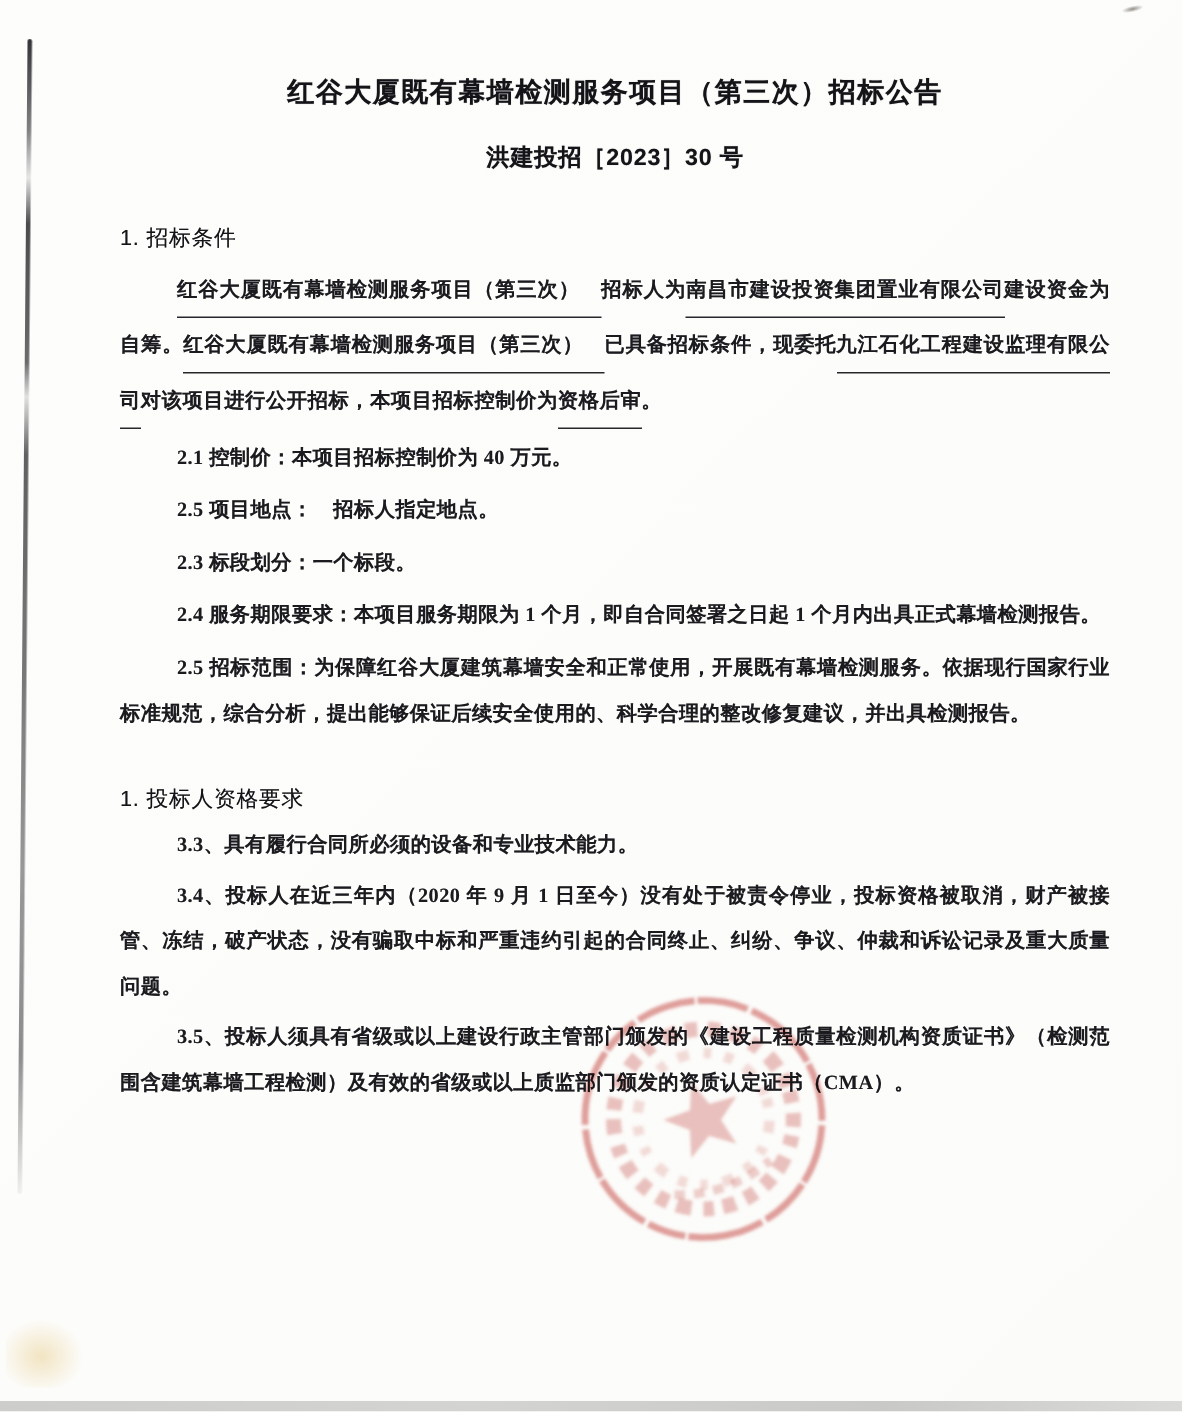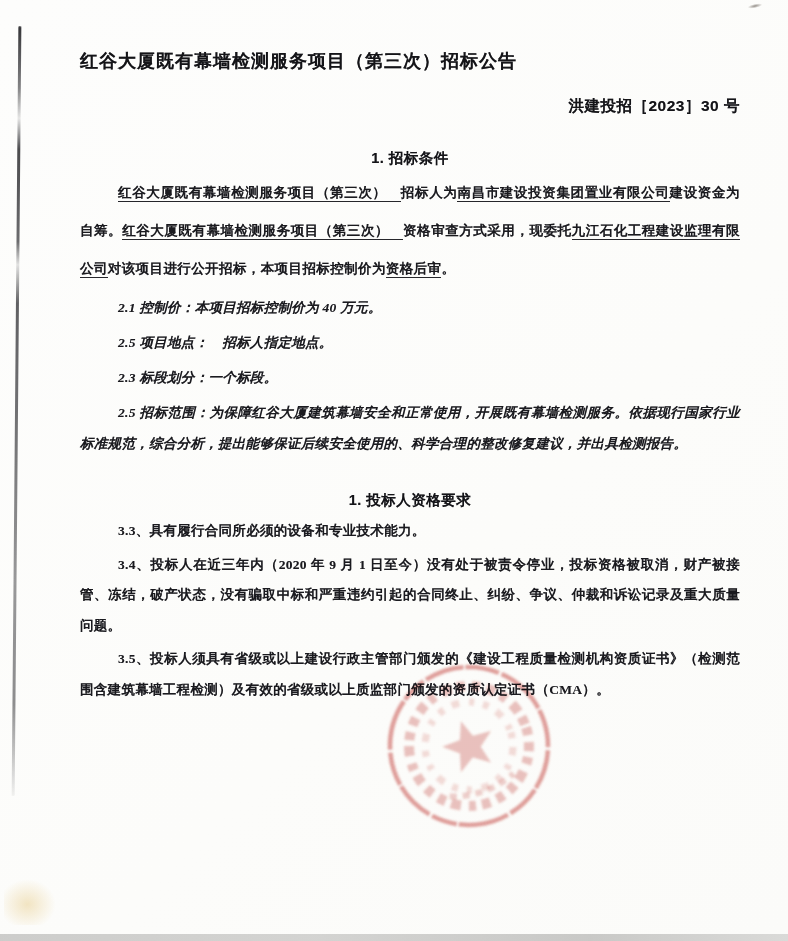"红谷大厦既有幕墙检测服务项目（第三次）招标公告" .doc-title { text-align: none -> center }
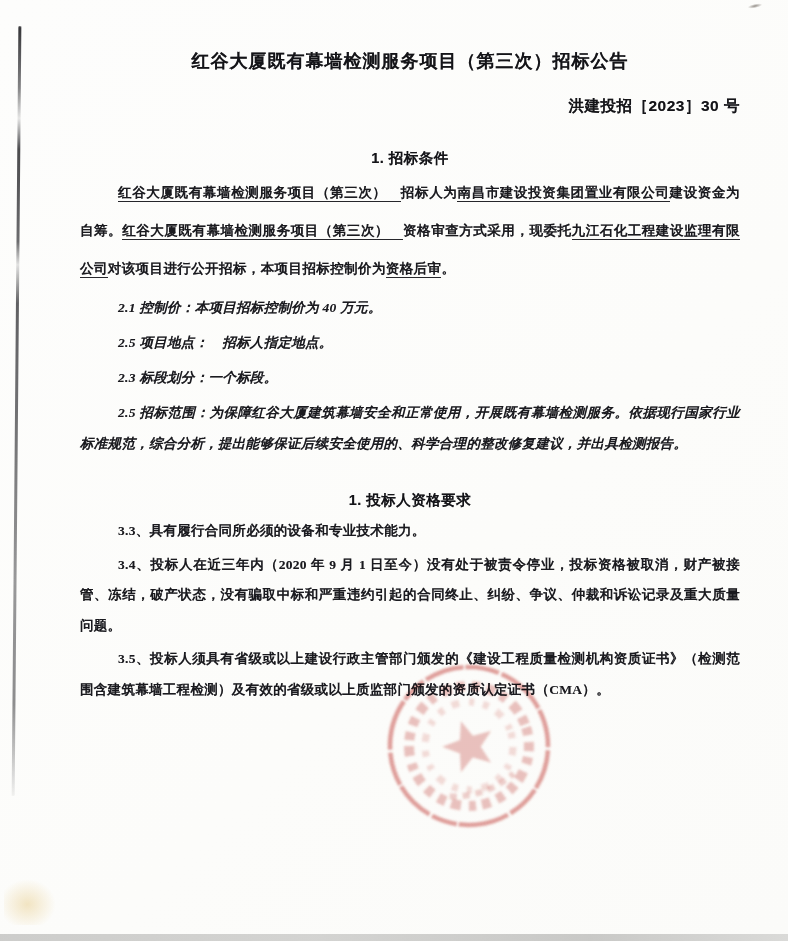"洪建投招［2023］30 号" .doc-number { text-align: right -> center }
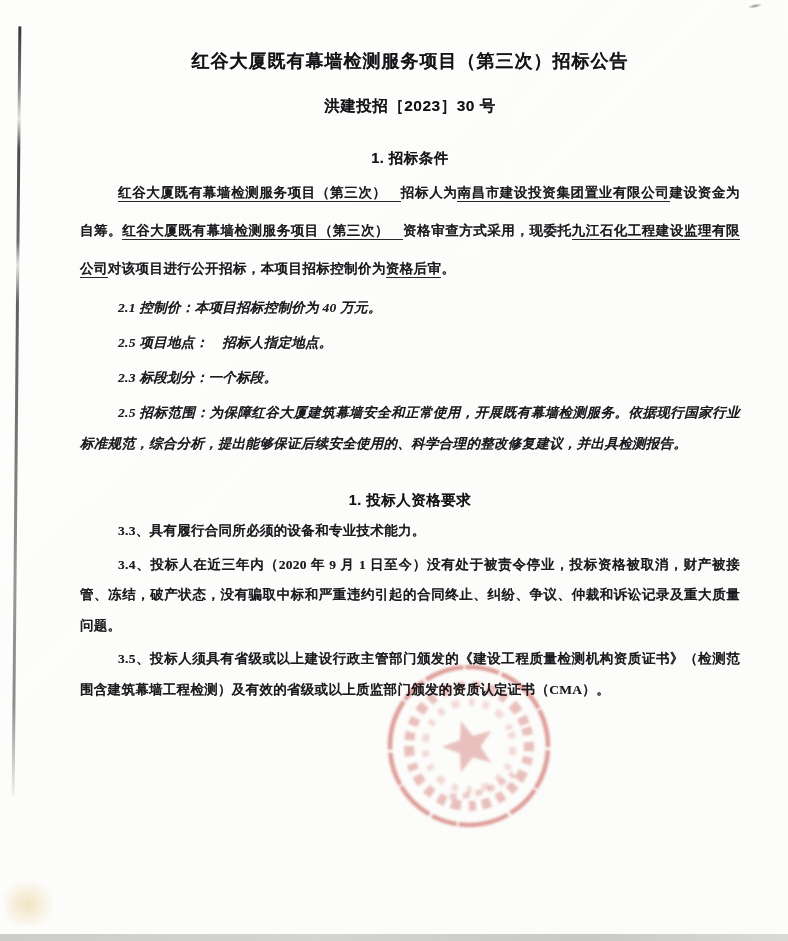"1. 招标条件" .sec-heading { font-weight: 700 -> 400; text-align: center -> none }
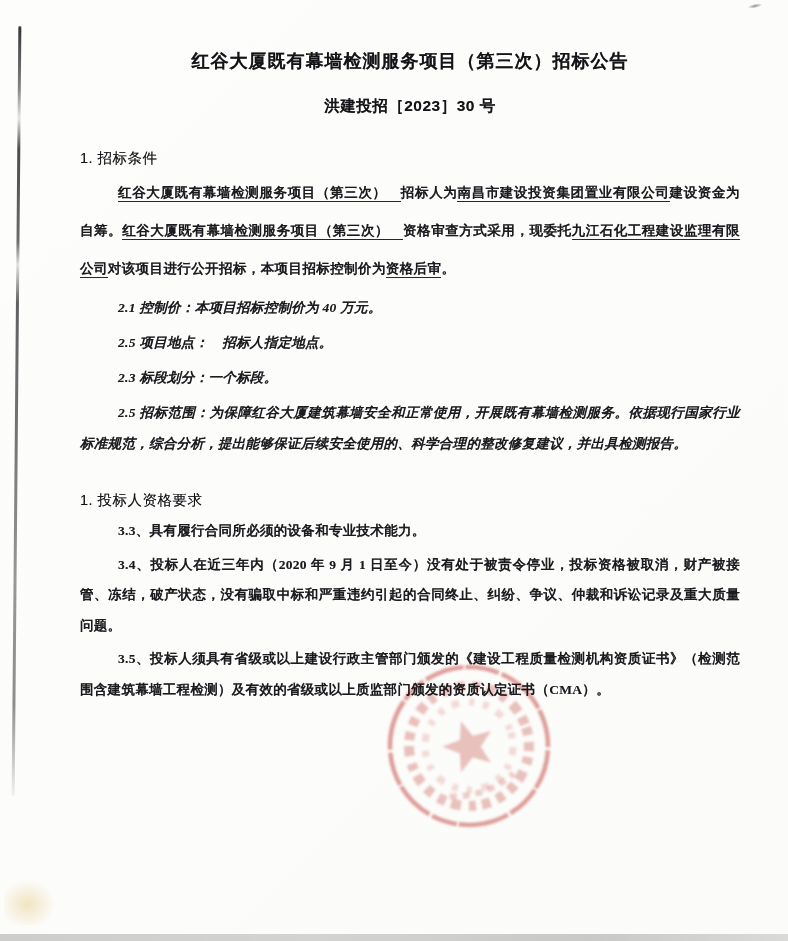"红谷大厦既有幕墙检测服务项目（第三次）" .u { font-family: Liberation Mono, monospace -> none; padding-bottom: 0 -> 11px }
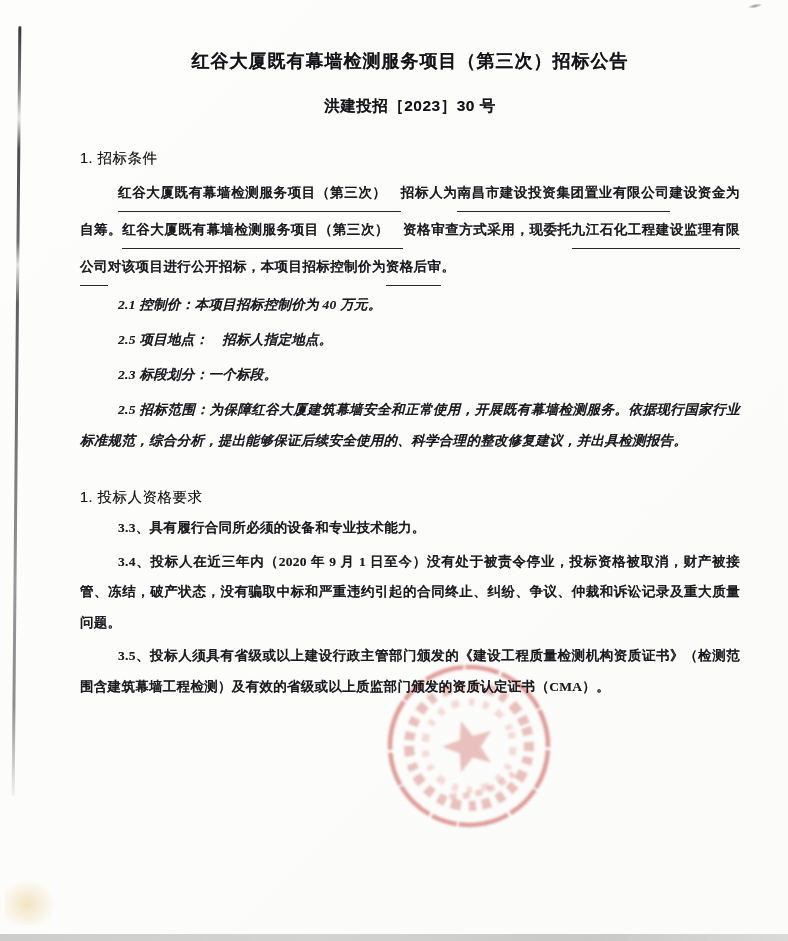"资格审查方式采用，现委托" span { text: 资格审查方式采用 -> 已具备招标条件 }
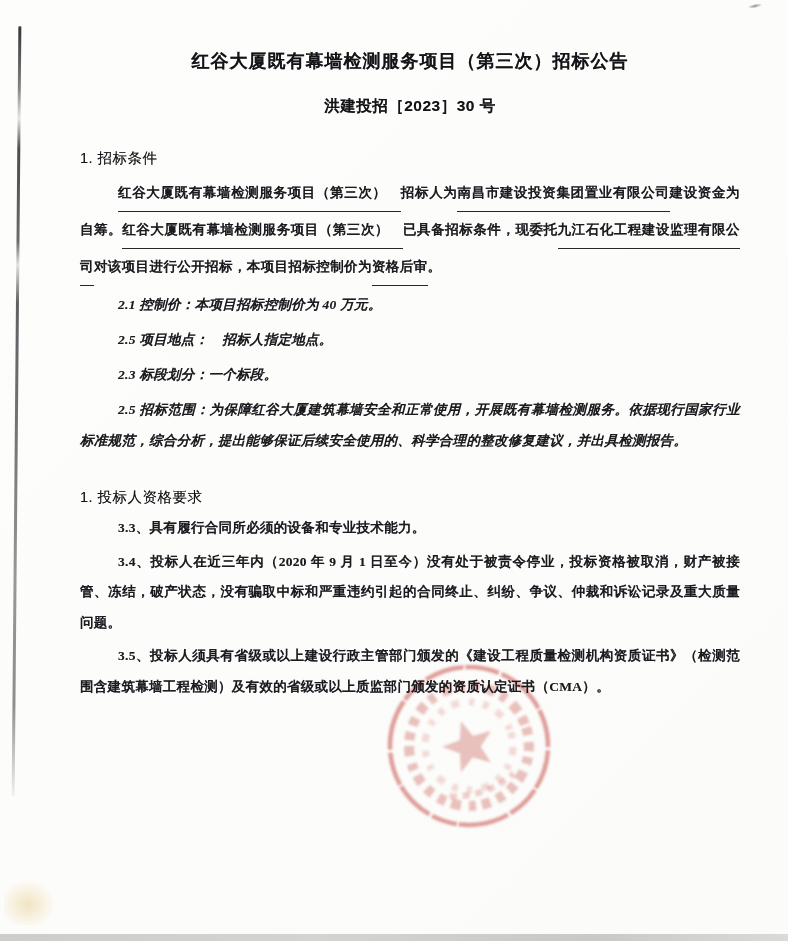"2.1 控制价：本项目招标控制价为 40 万元。" .sec2 .clause { font-style: italic -> none }
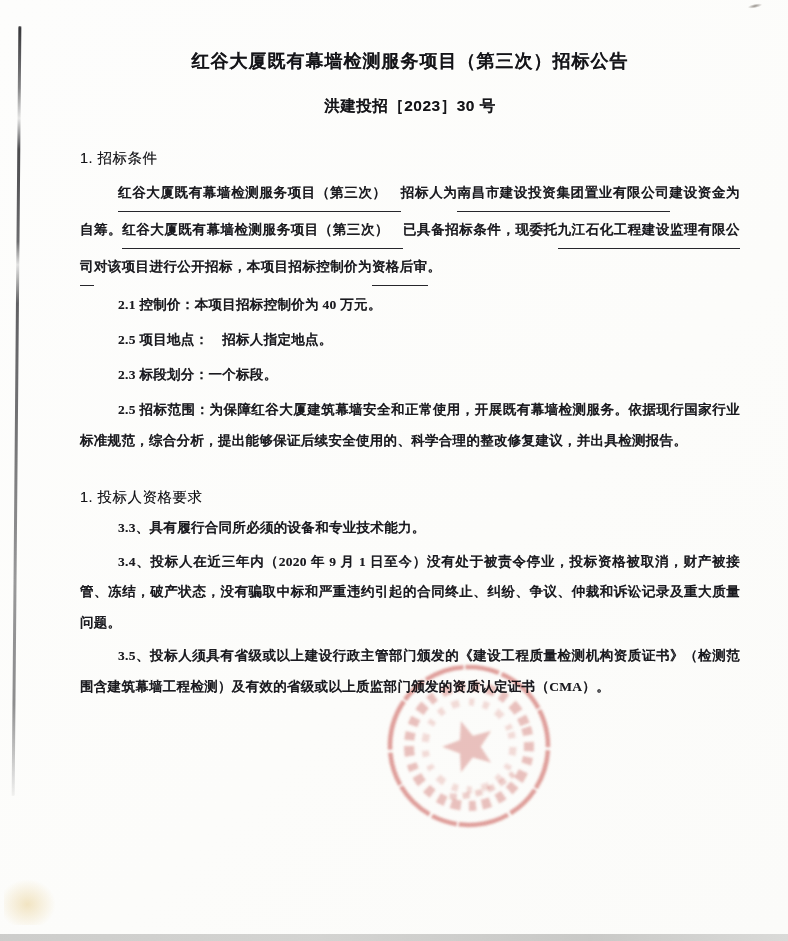"2.4 服务期限要求：本项目服务期限为 1 个月，即自合同签署之日起 1" p.clause { html: none -> <p>2.4 服务期限要求：本项目服务期限为 1 个月，即自合同签署之日起 1 个月内出具正式幕墙检测报告。</p> }
